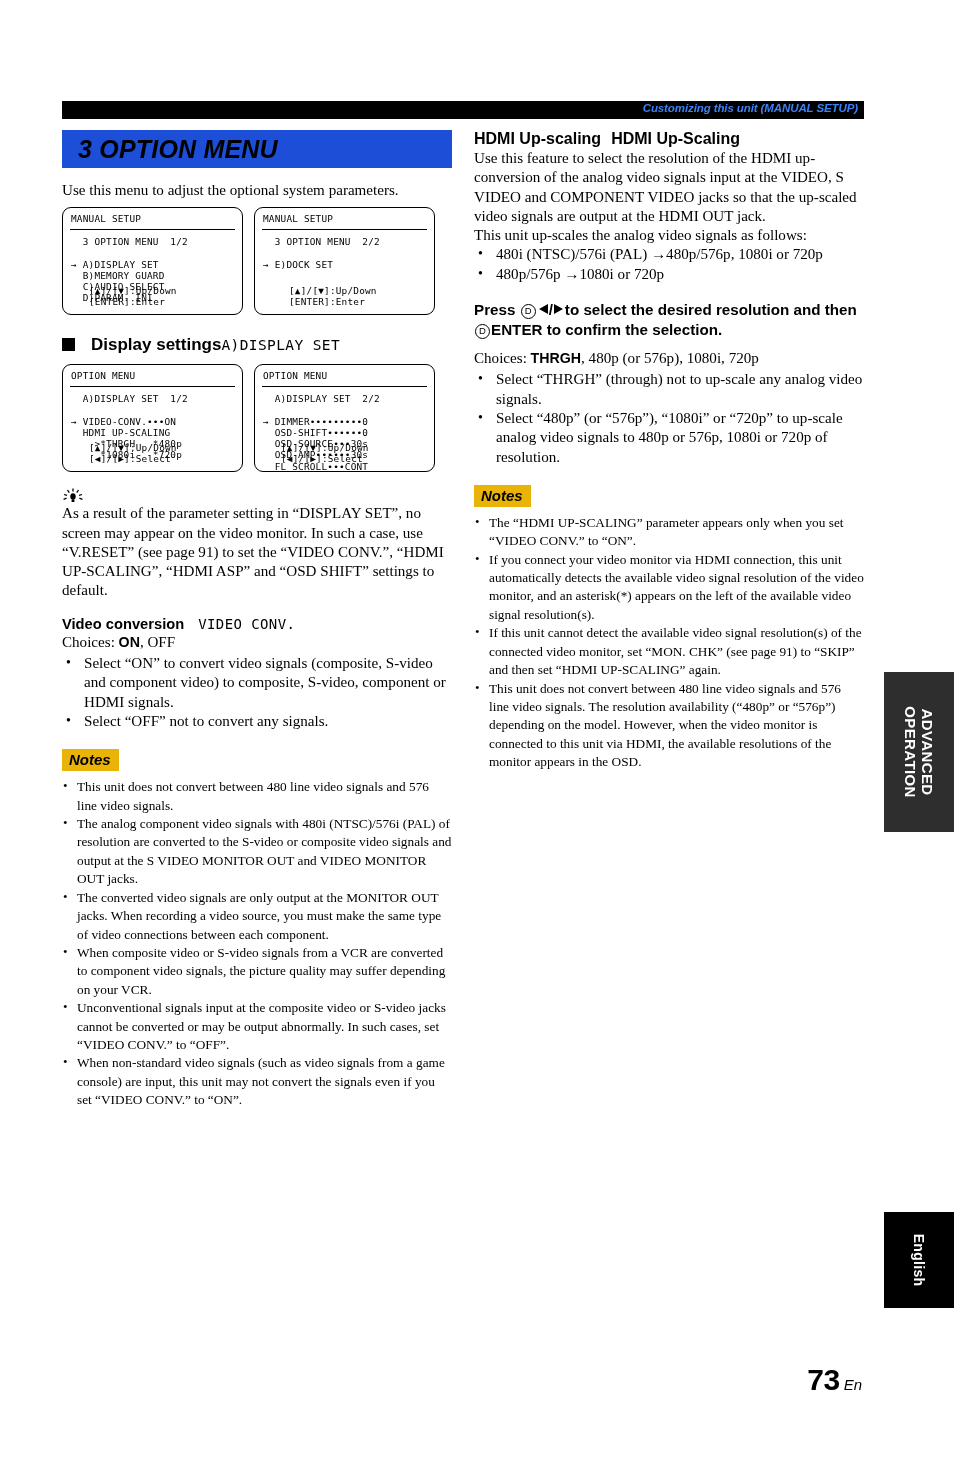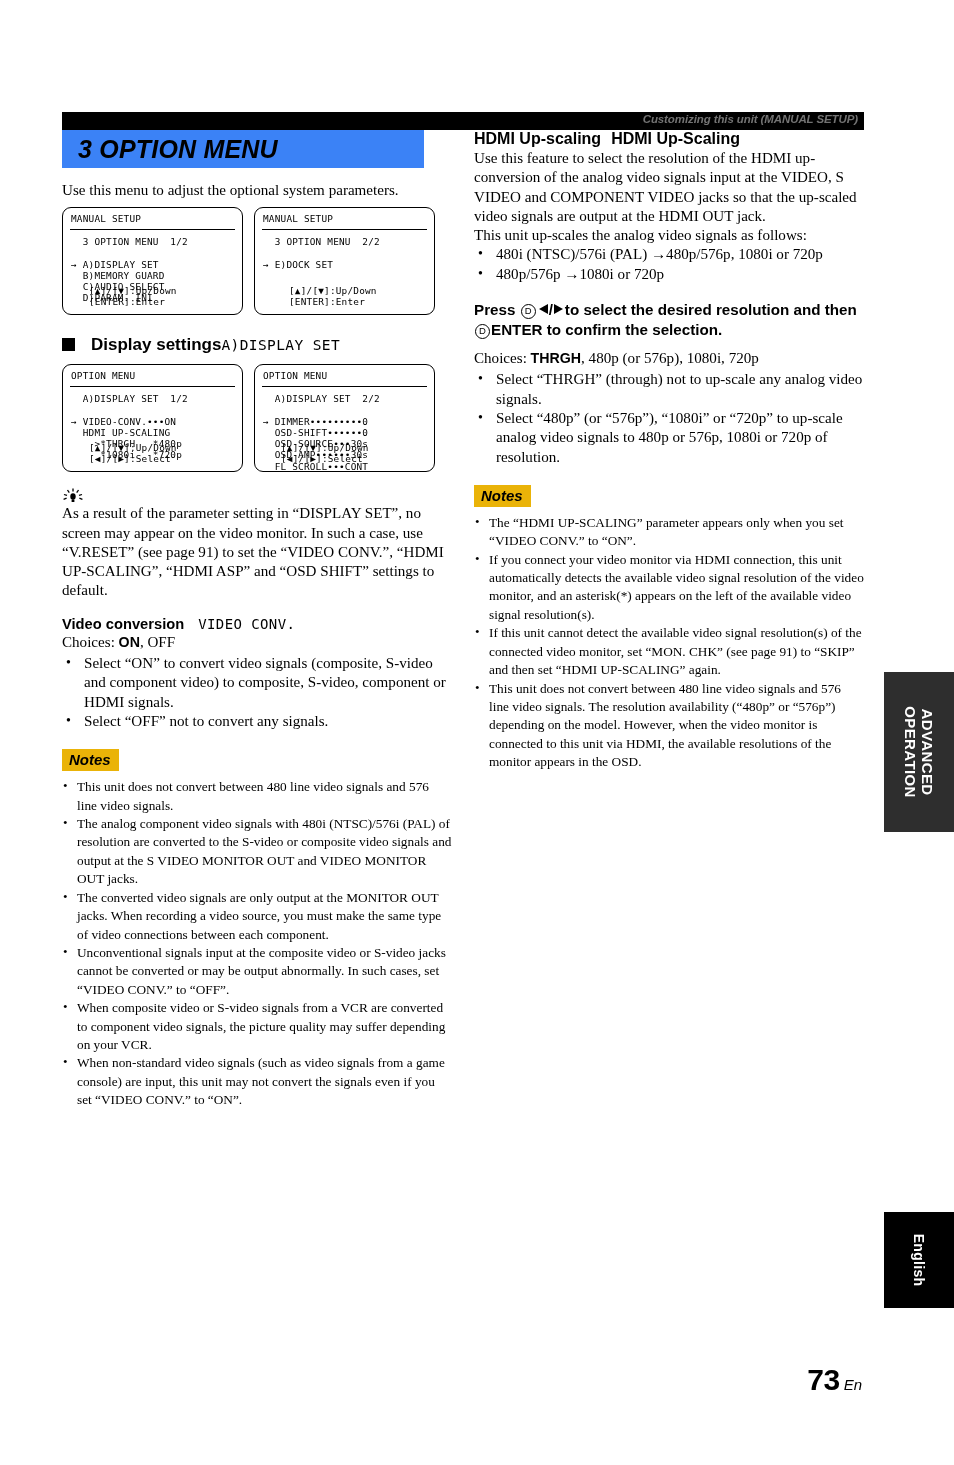"Customizing this unit (MANUAL SETUP)" .header-bar { color: #737373 -> #3b82f6; top: 112px -> 101px }
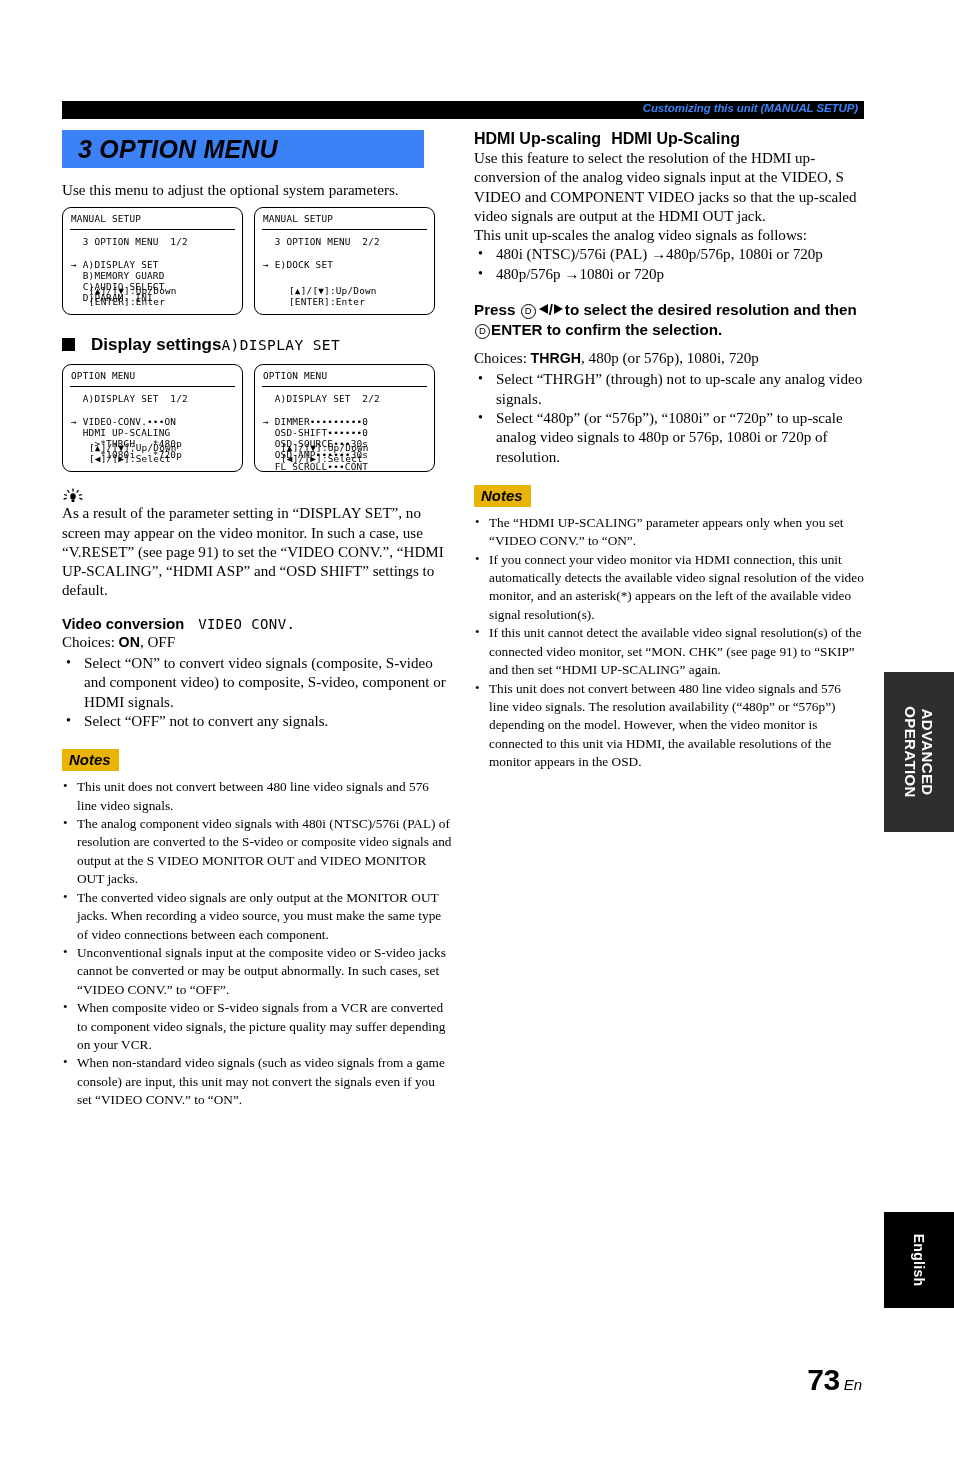"3 OPTION MENU" .title-band { background: #3b82f6 -> #1d4ed8; width: 362px -> 390px }
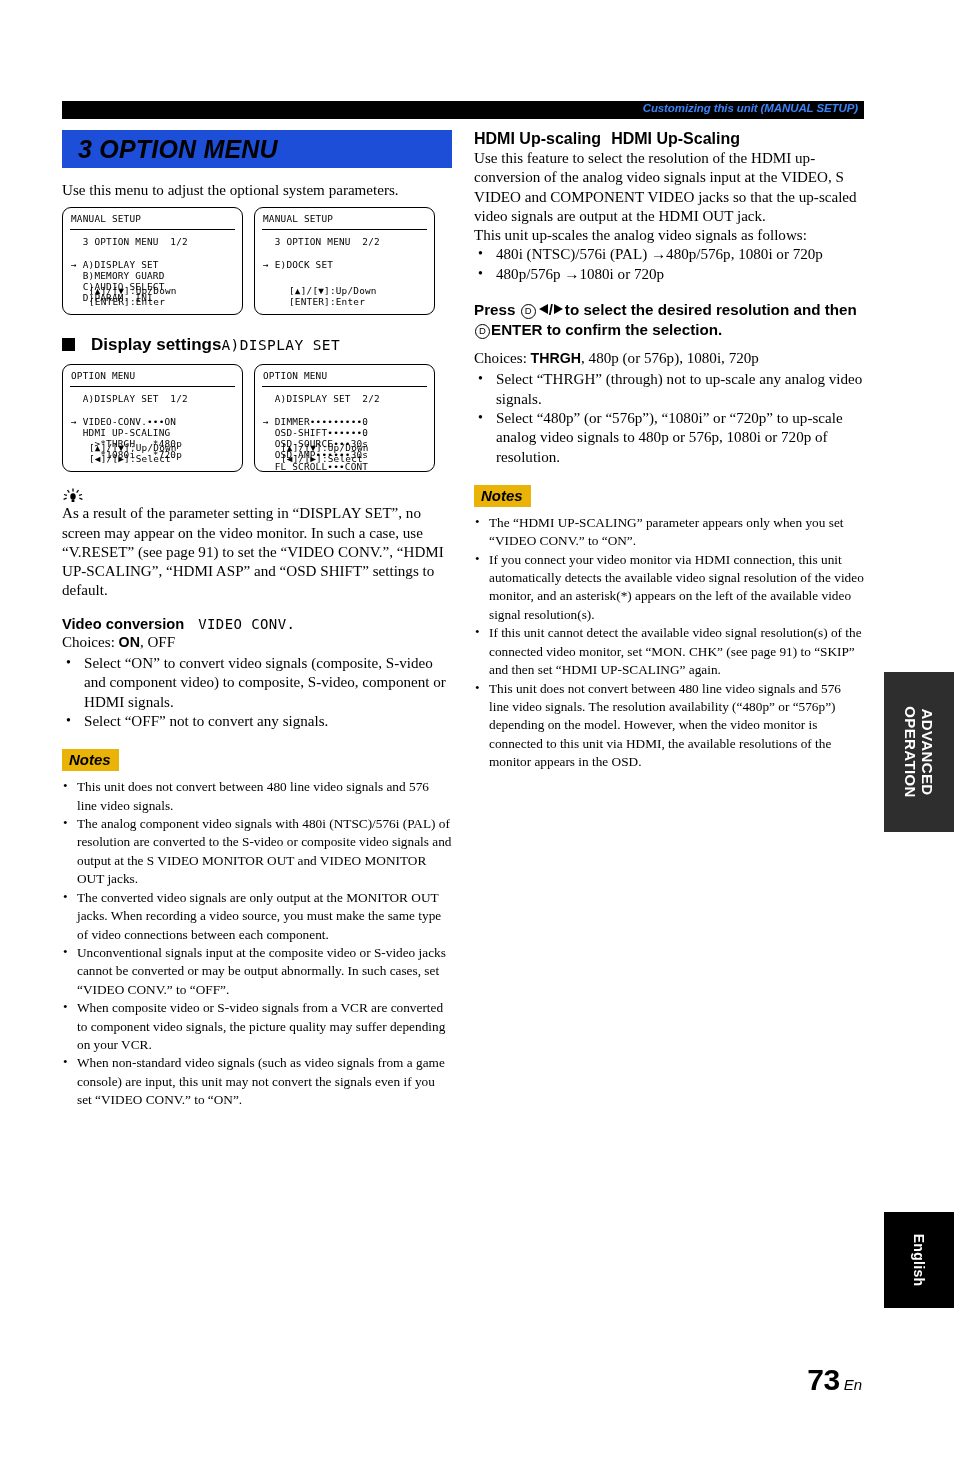"Unconventional signals input at the" li { order: before "When composite video or S-video" -> after "When composite video or S-video" }
